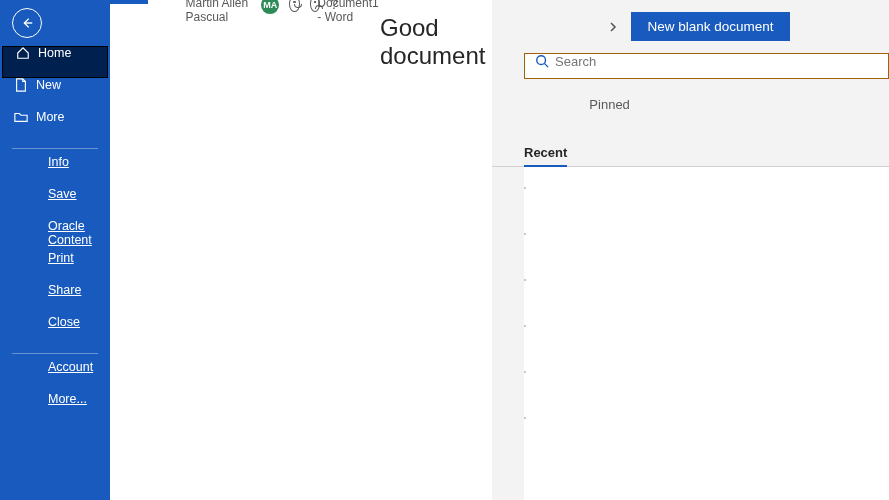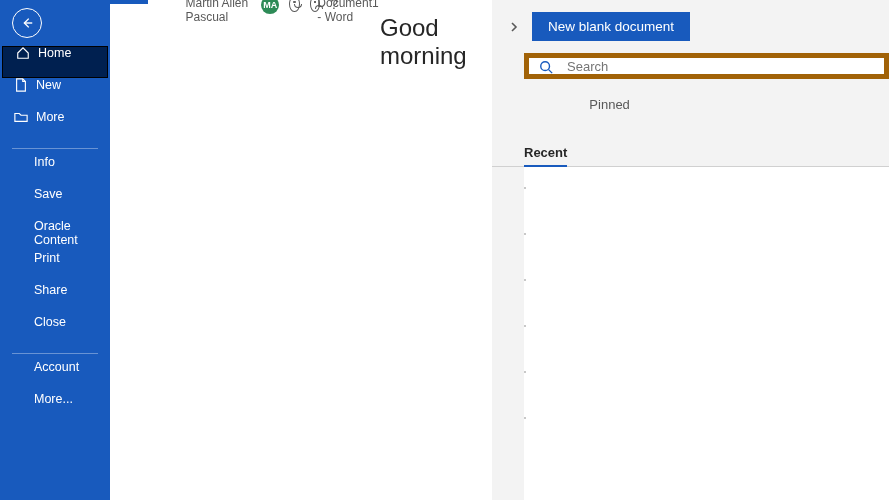"Good morning" div.greeting { text: morning -> document }
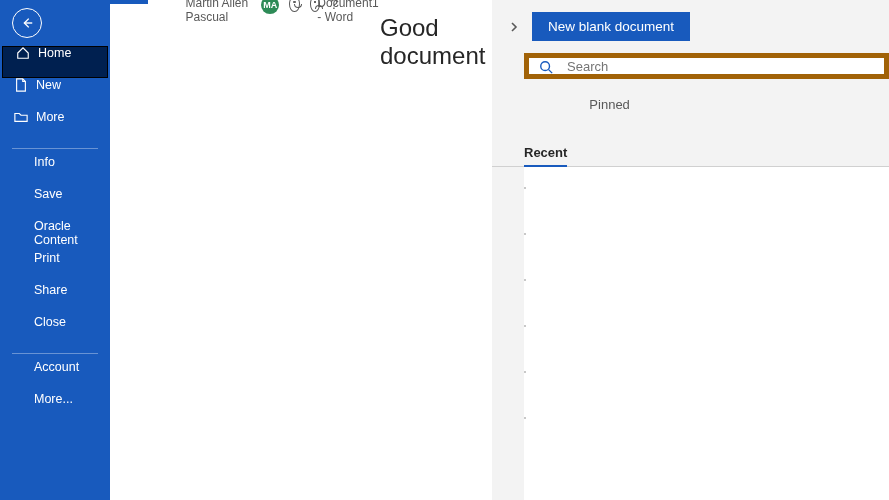"New blank document" .new-section { justify-content: none -> center }
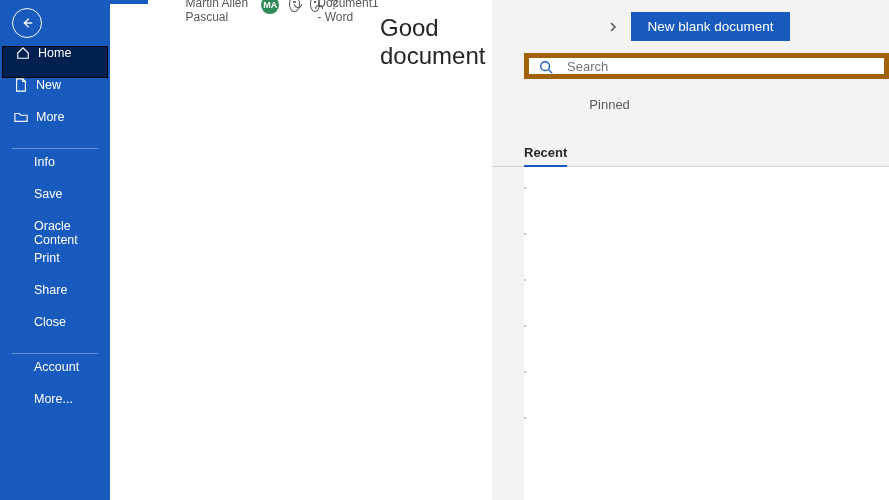"Search" .searchbox { align-items: flex-end -> flex-start; border: 5px solid #a16207 -> 1px solid #a16207; gap: 14px -> 6px }
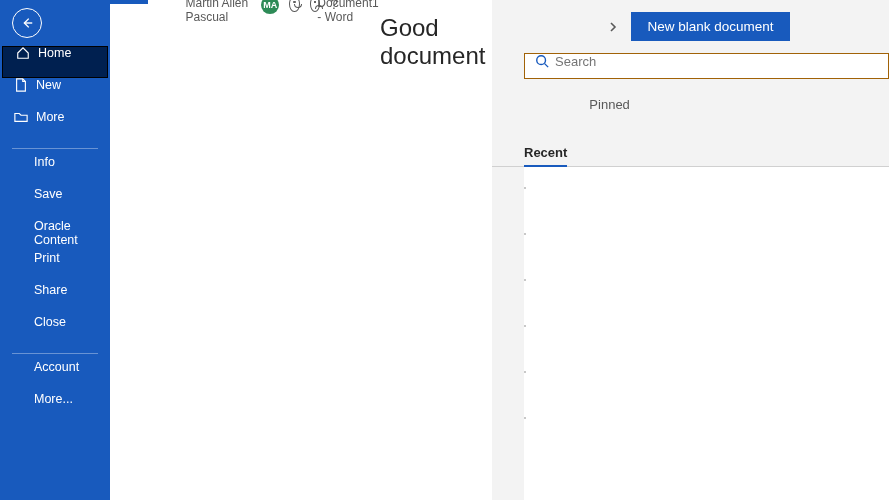"Info" .nav-item.indented { padding-left: 34px -> 48px; text-decoration: none -> underline }
